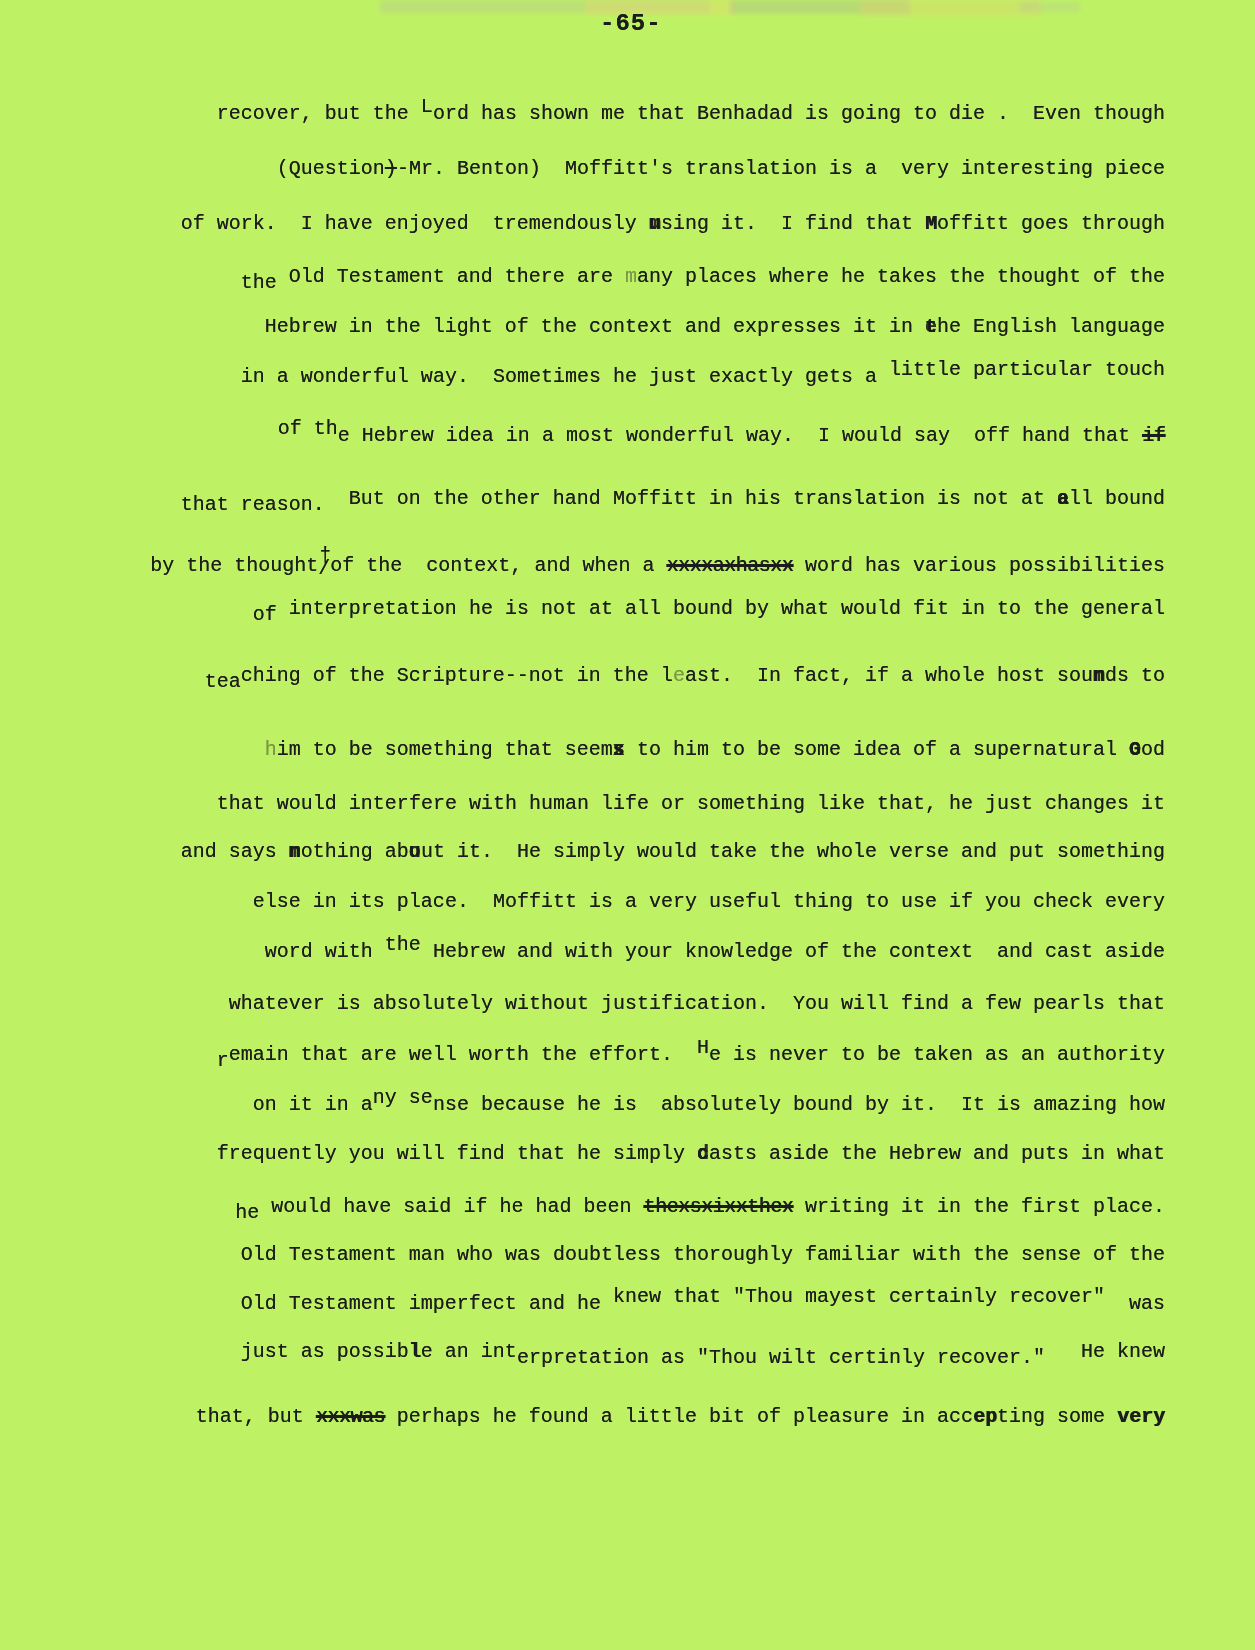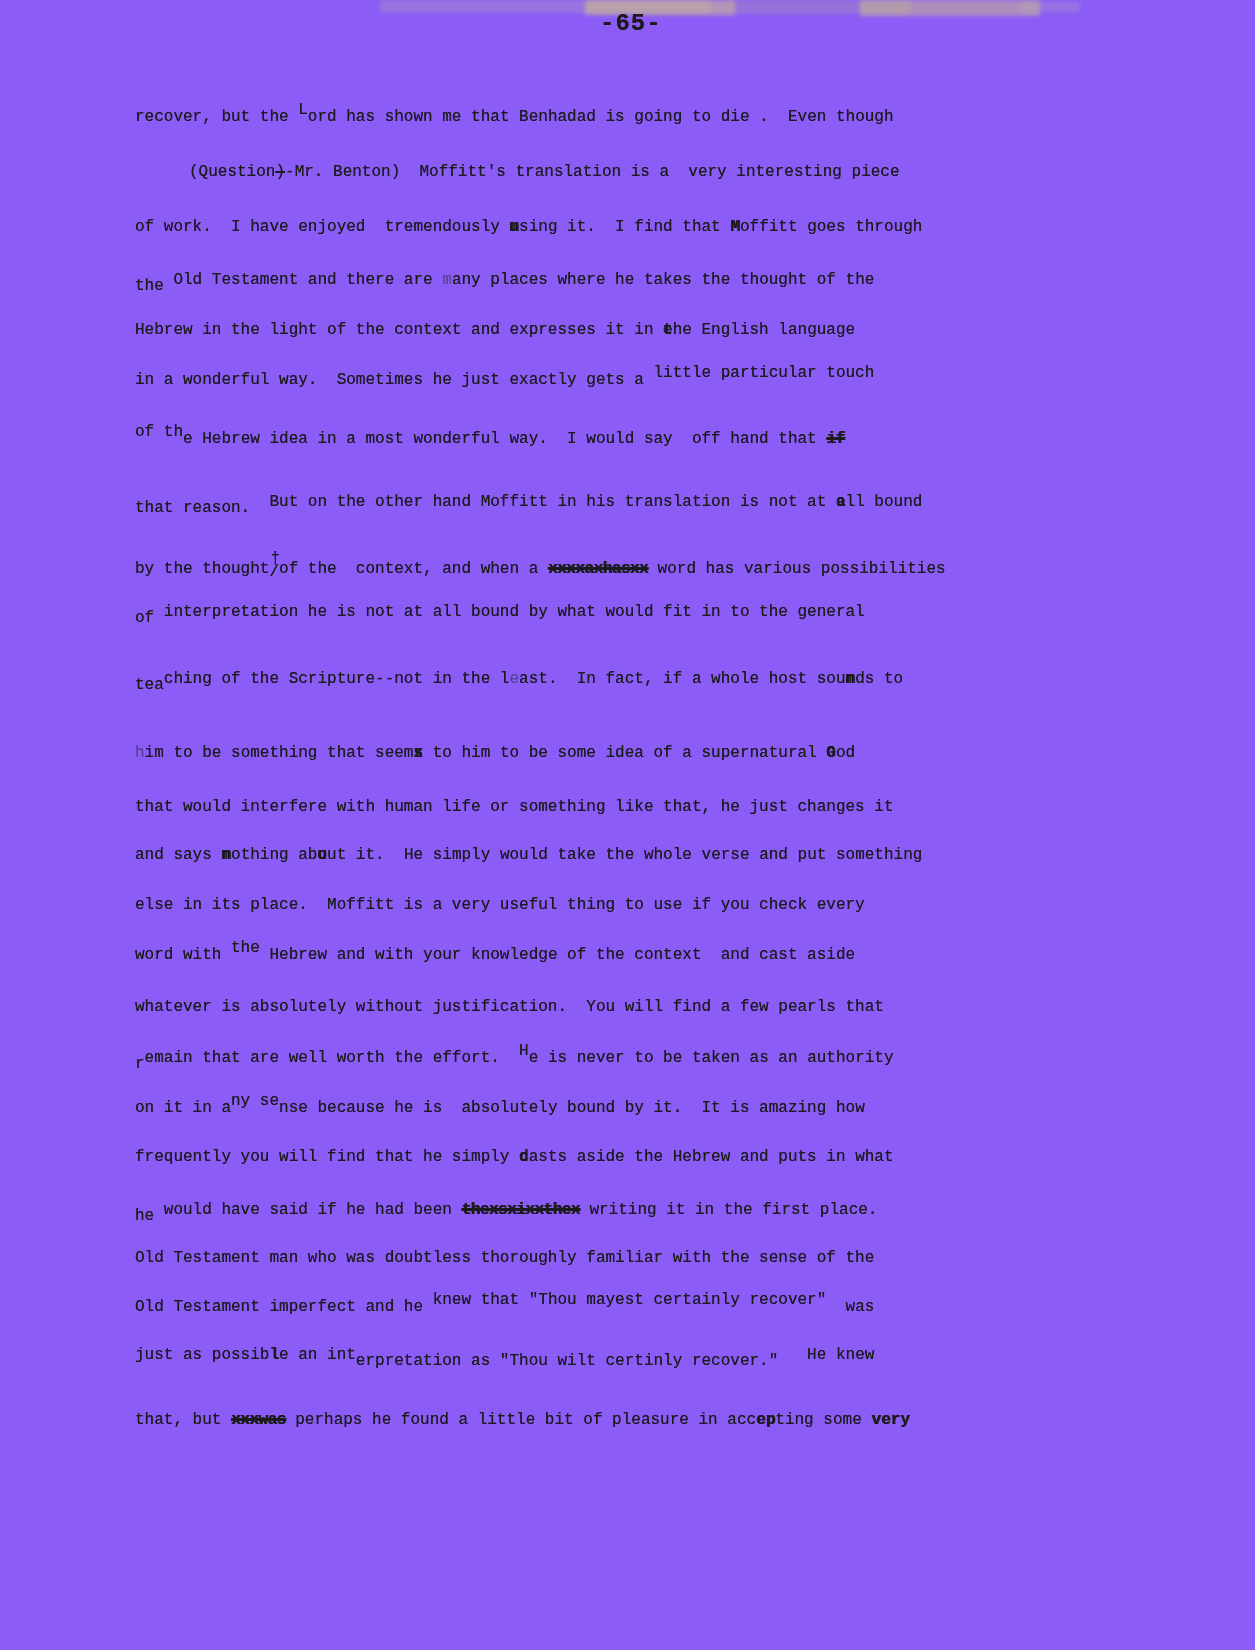"-65-" .page { background: #8b5cf6 -> #bef264; text-align: none -> right }
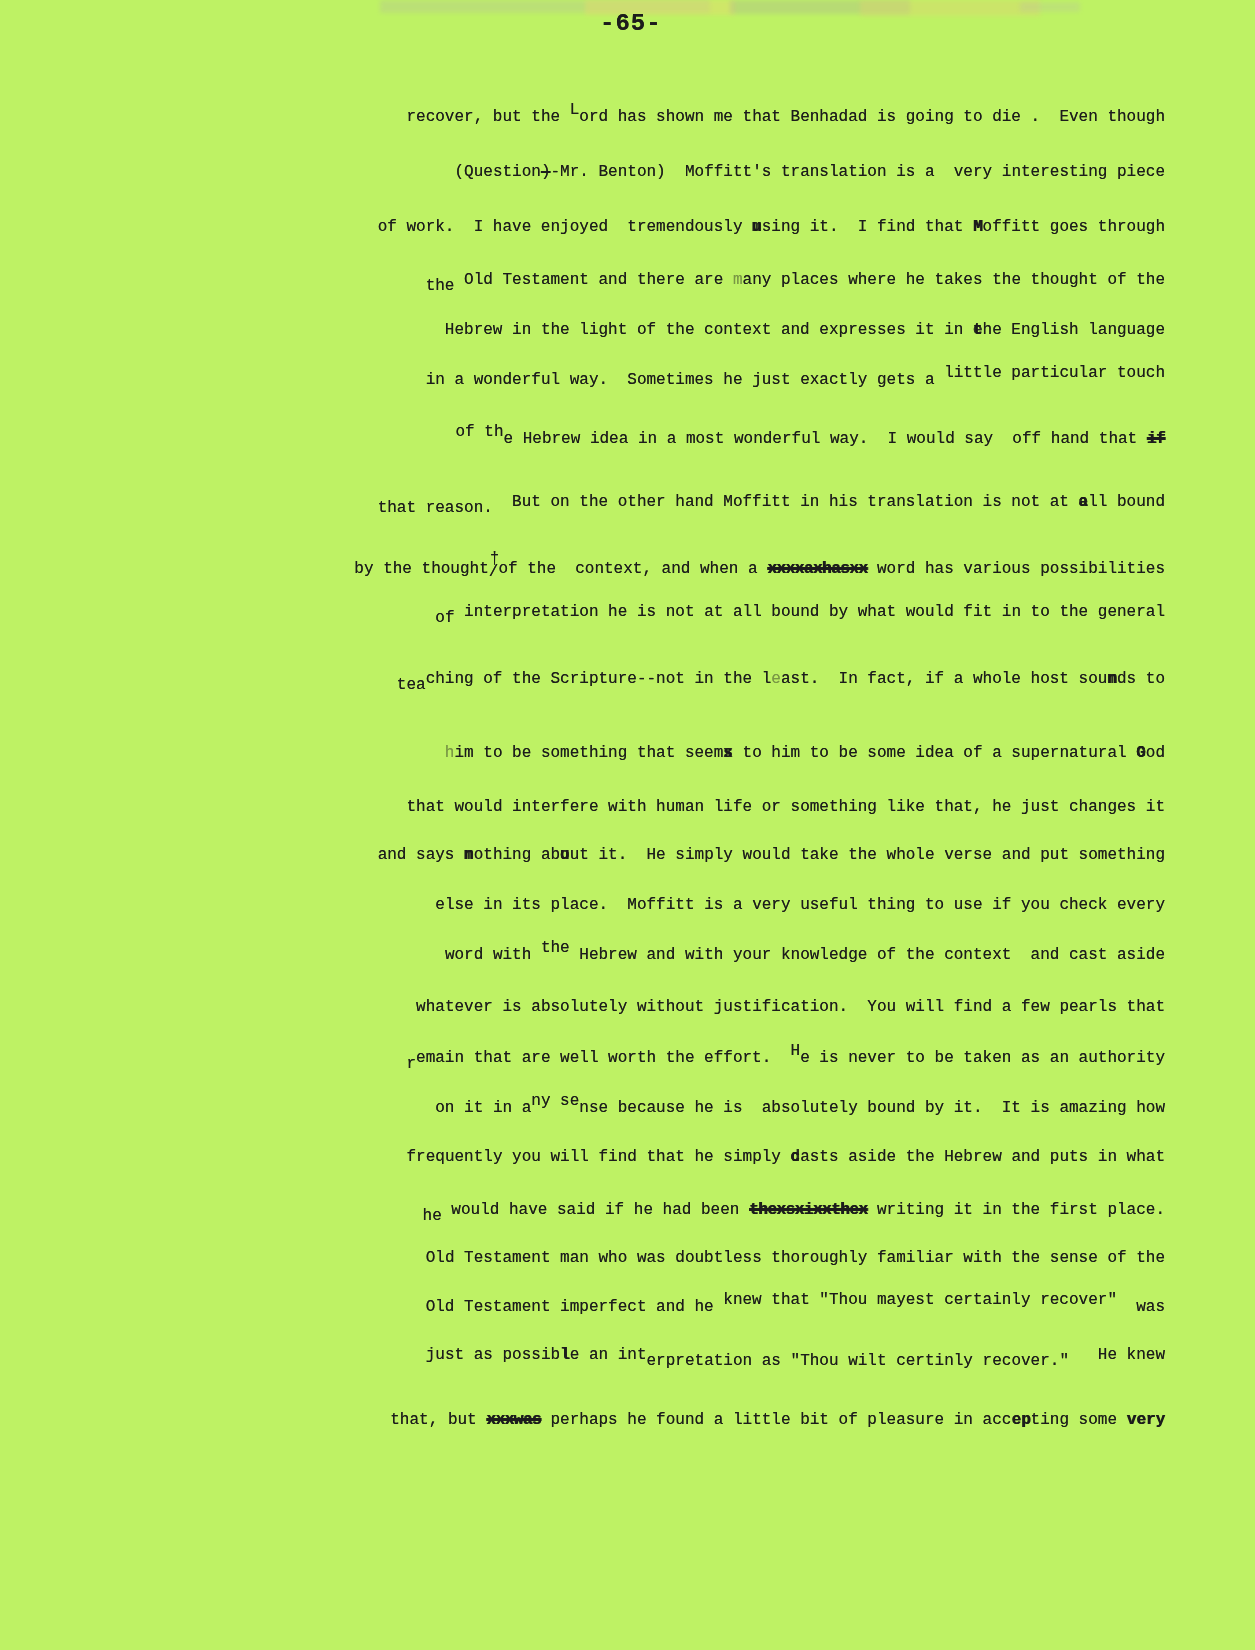"recover, but the Lord has" .text-block { font-size: 16px -> 20px; line-height: 30px -> 24px }
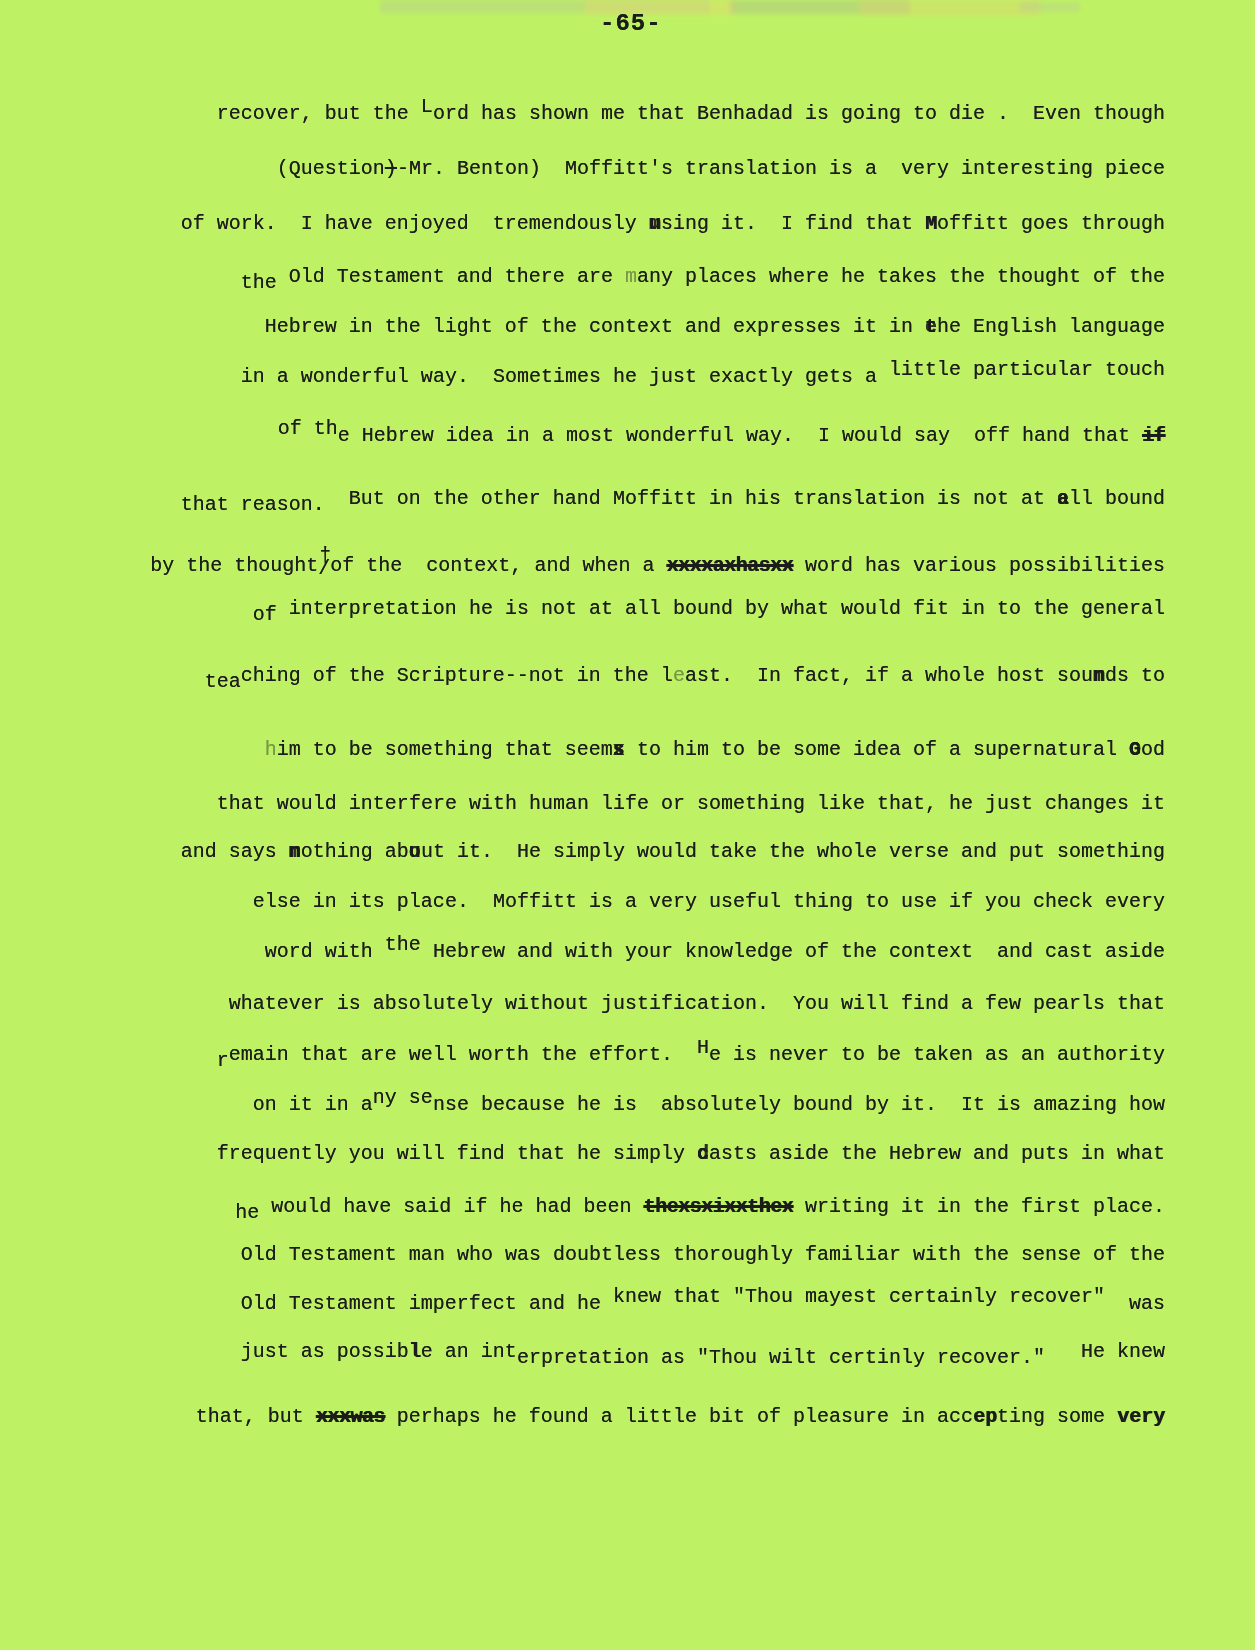"if" .seg-xb { font-weight: 700 -> 400 }
